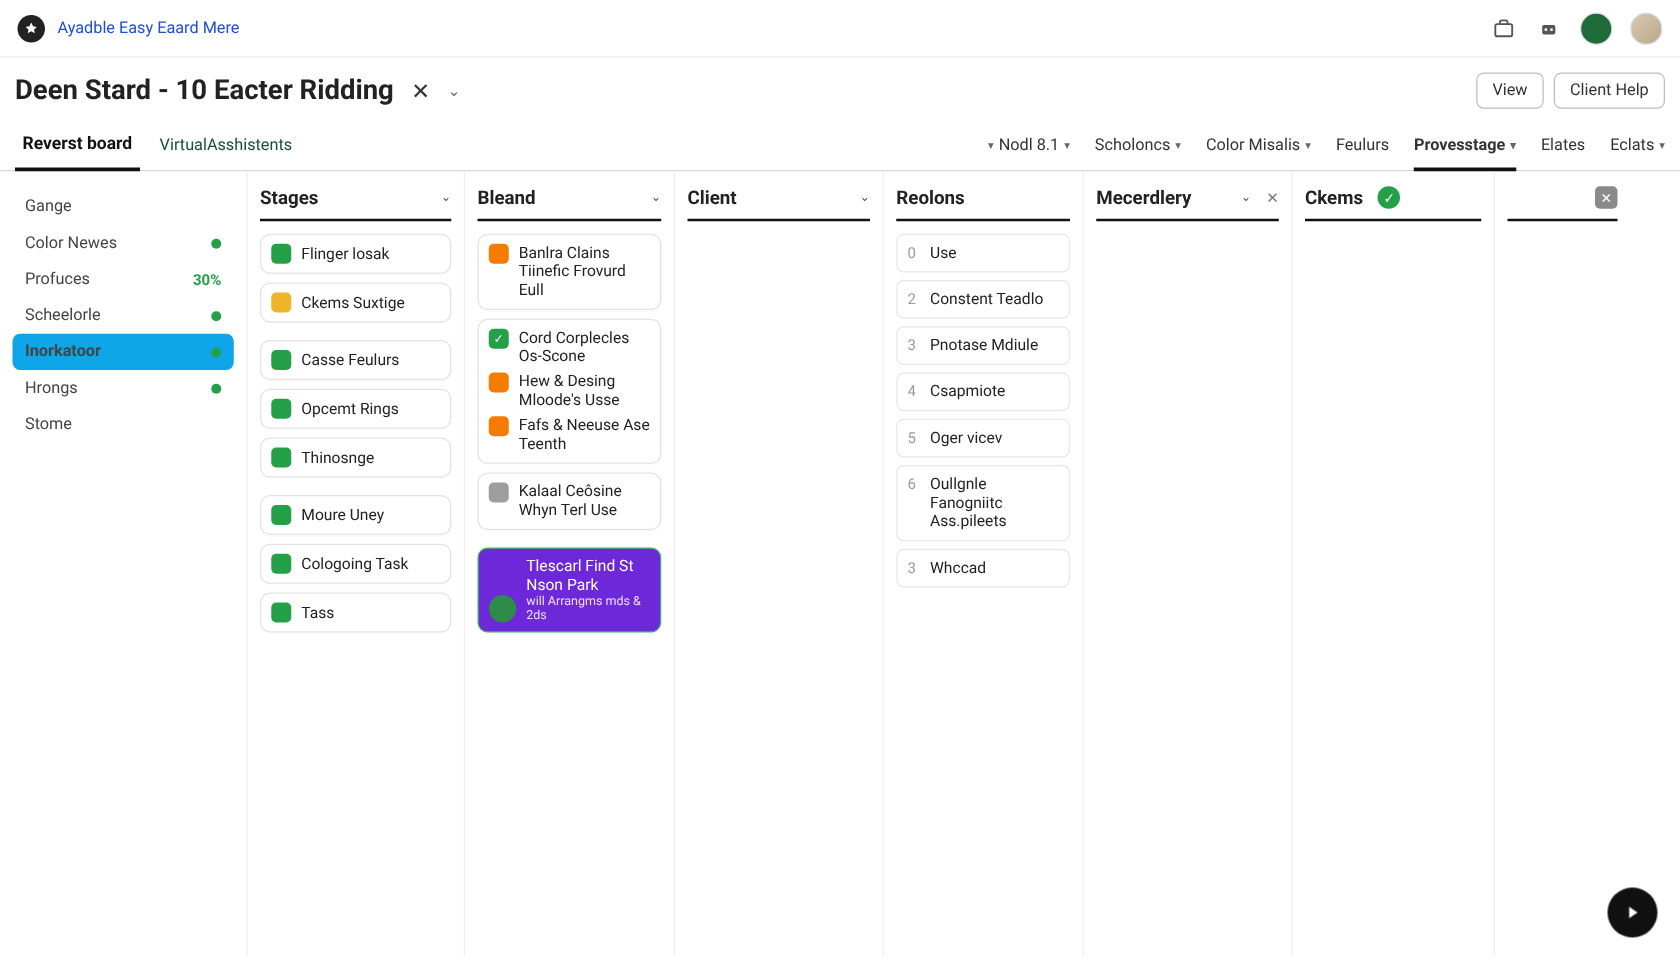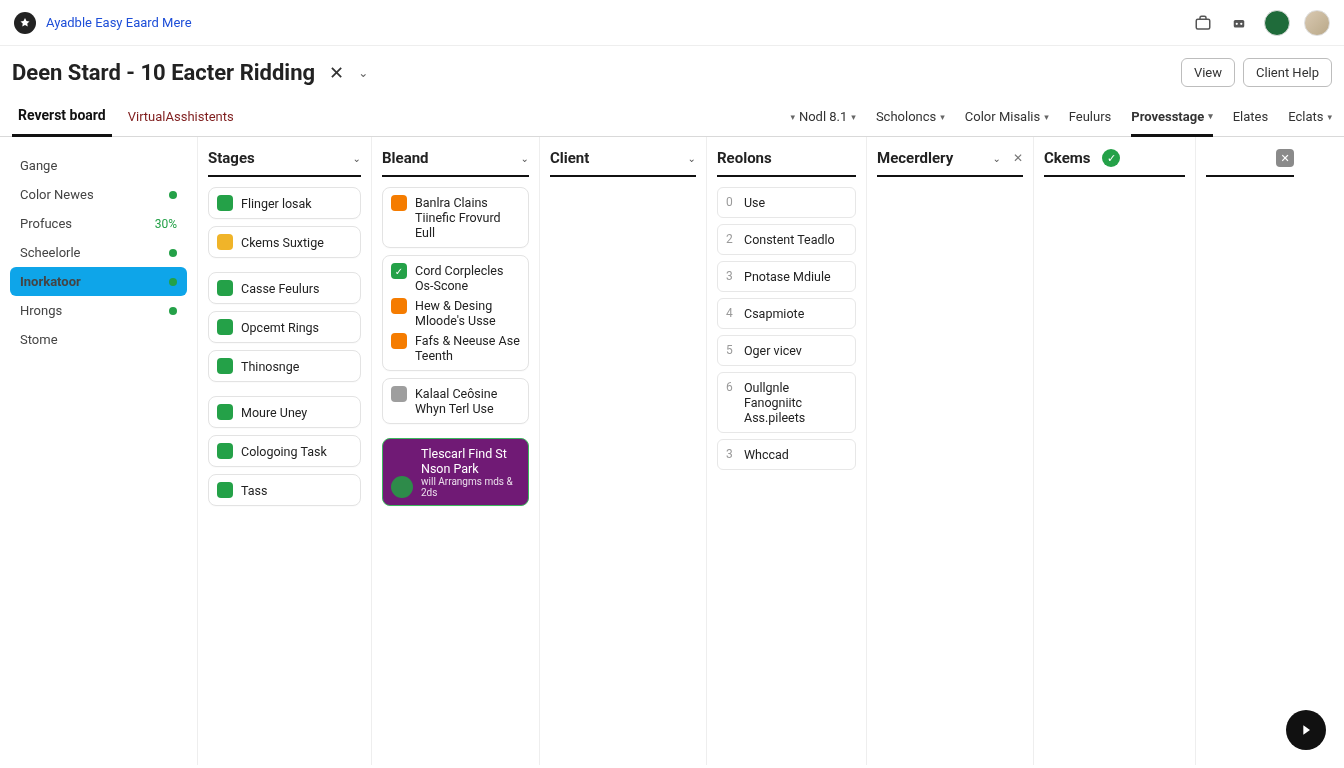"VirtualAsshistents" .tab.sub { color: #7f1d1d -> #14532d }
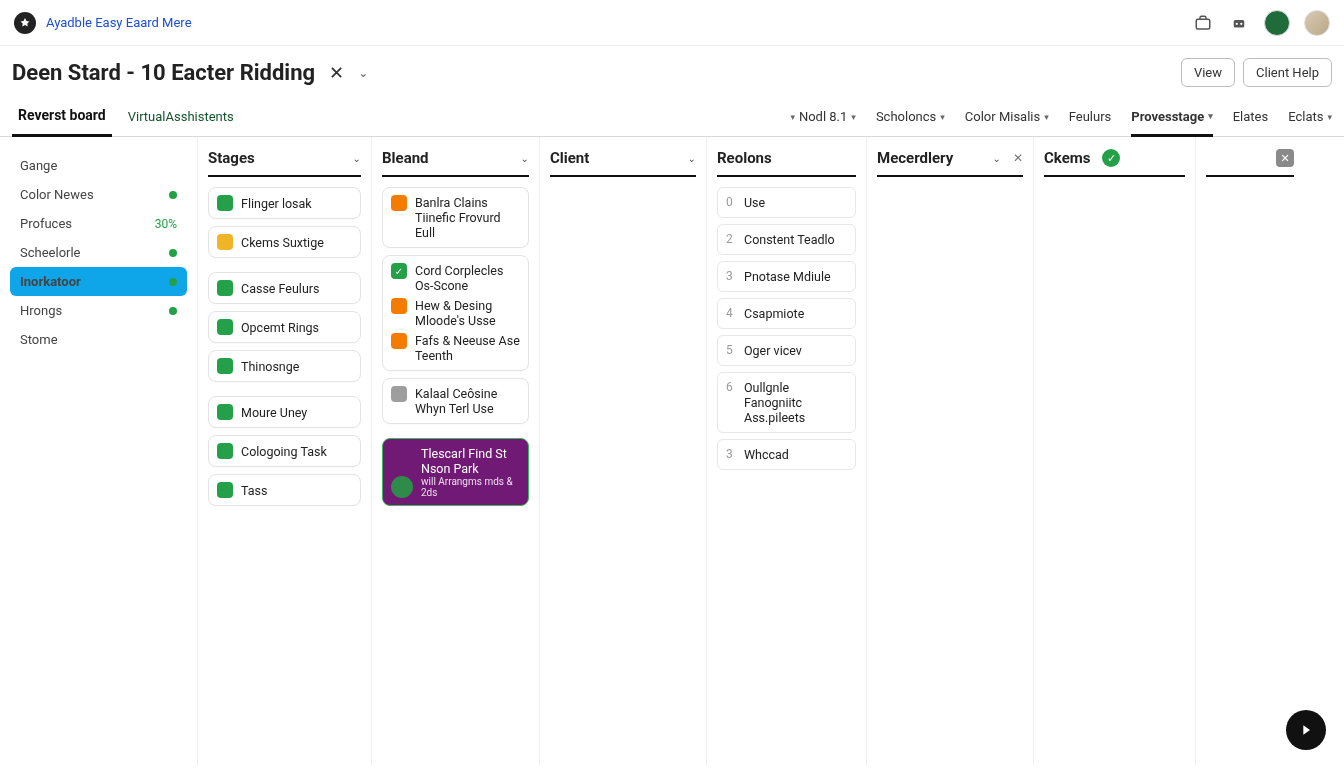"30%" .spct { font-weight: 400 -> 700 }
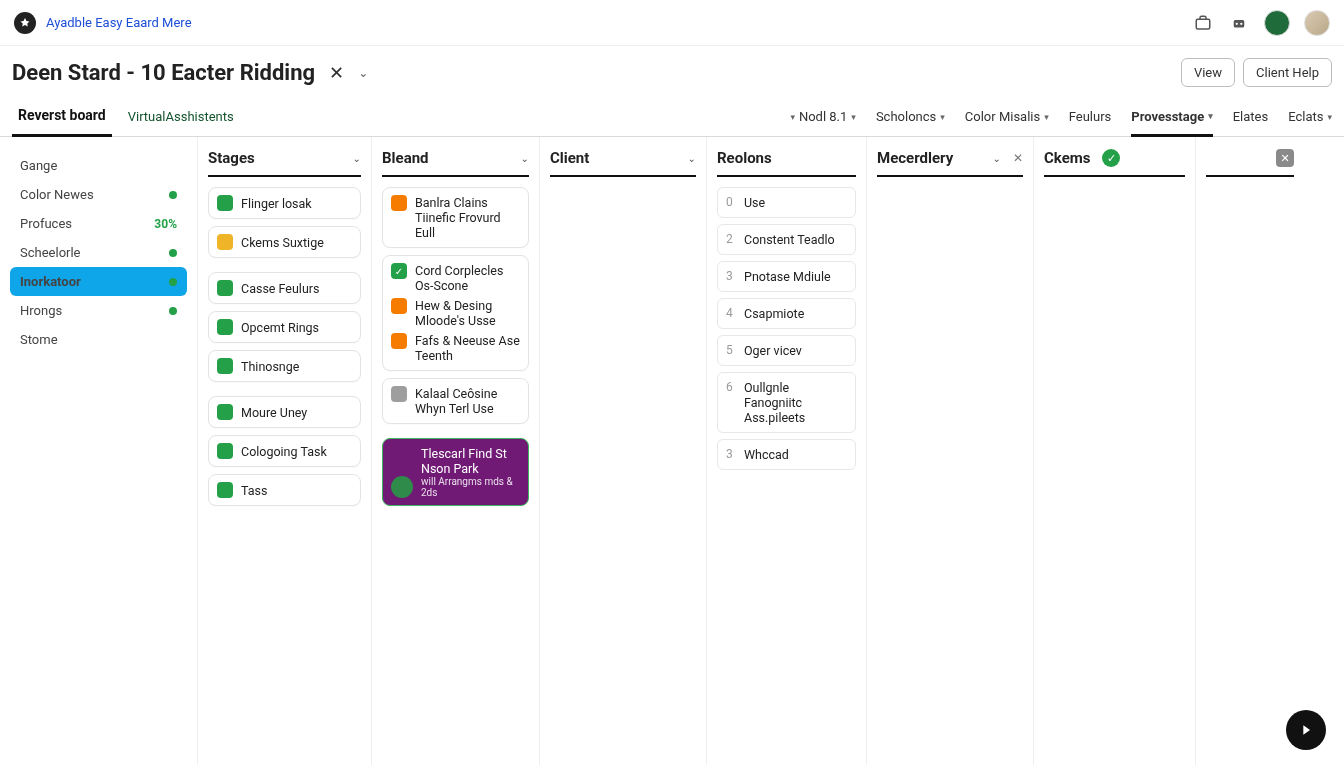"Tlescarl Find St Nson Park" .card.hl { background: #701a75 -> #6d28d9 }
